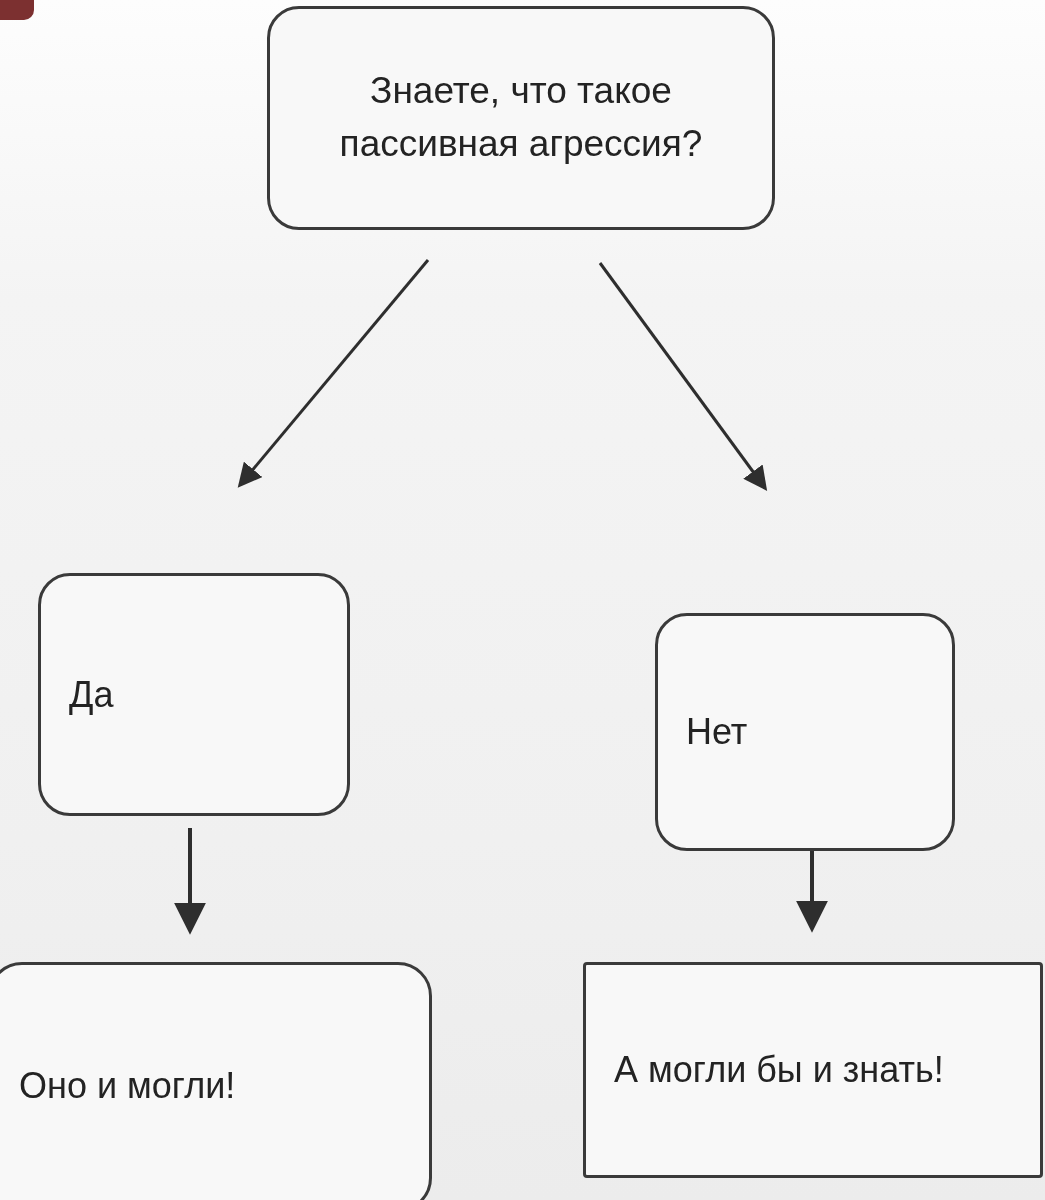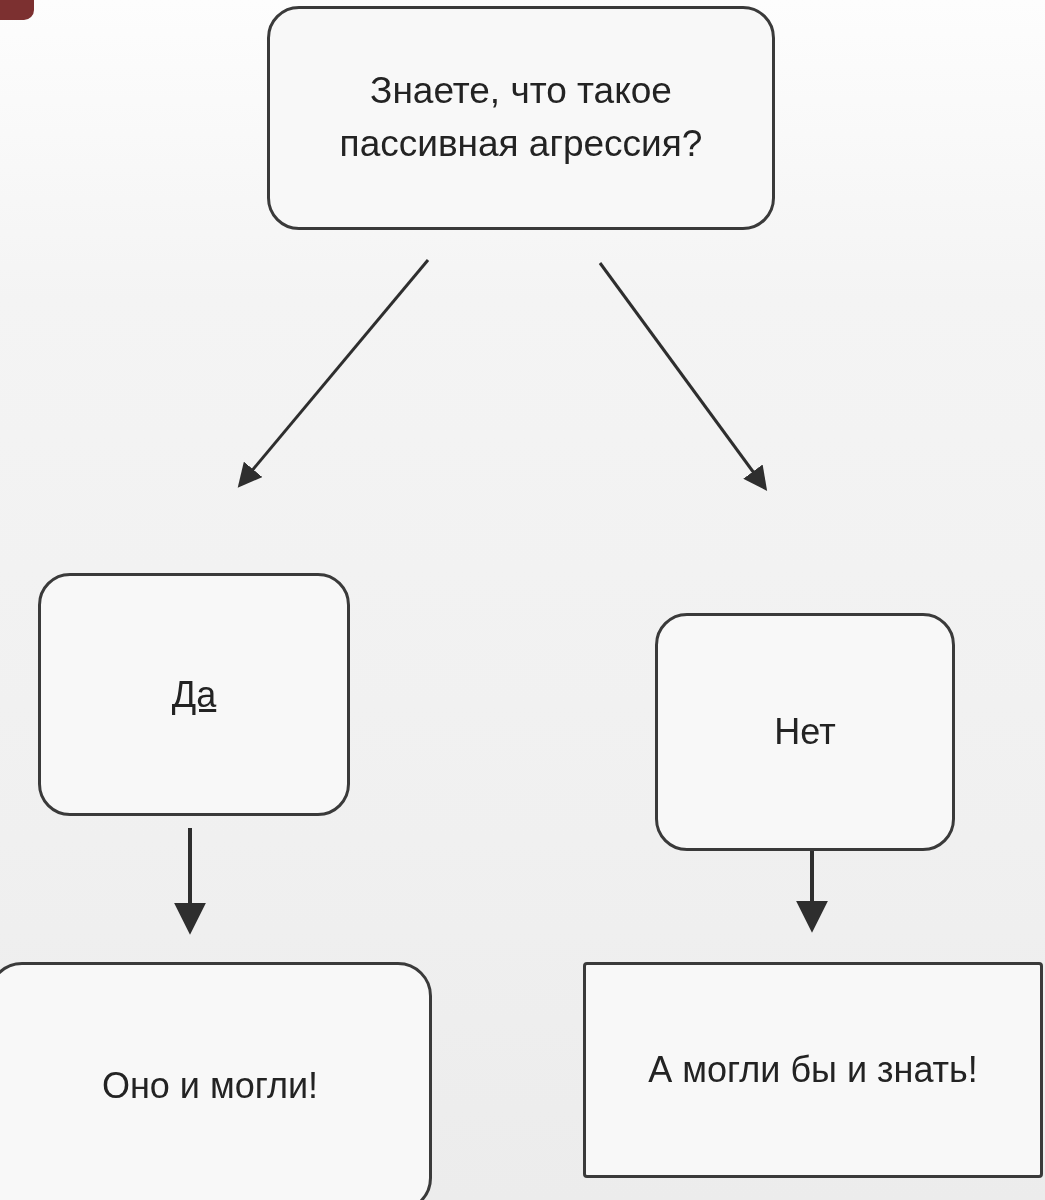"Знаете, что такое пассивная агрессия?" .node { justify-content: center -> flex-start }
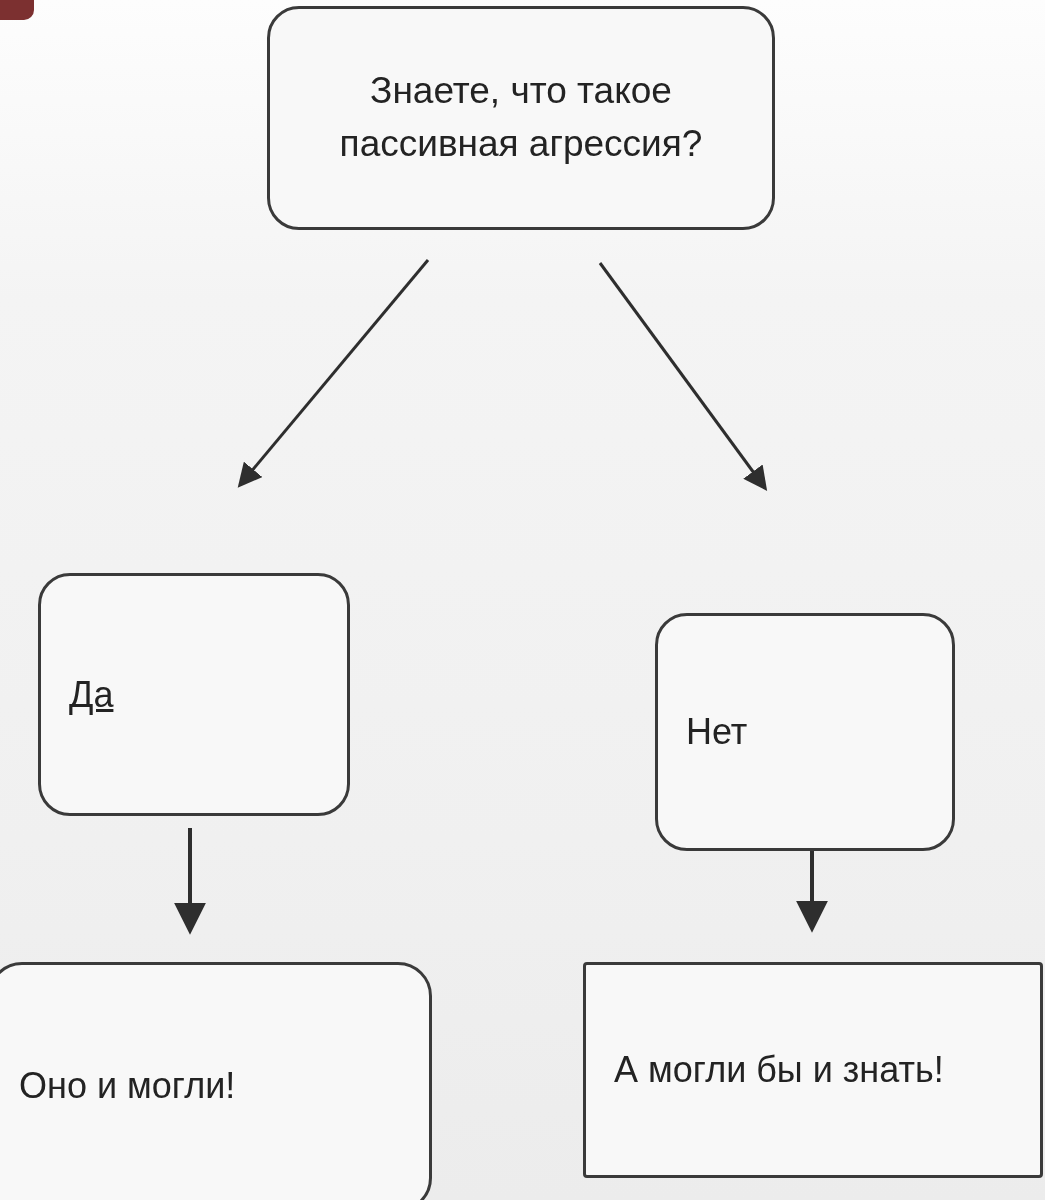"Да" .node-yes { text-decoration: underline -> none }
